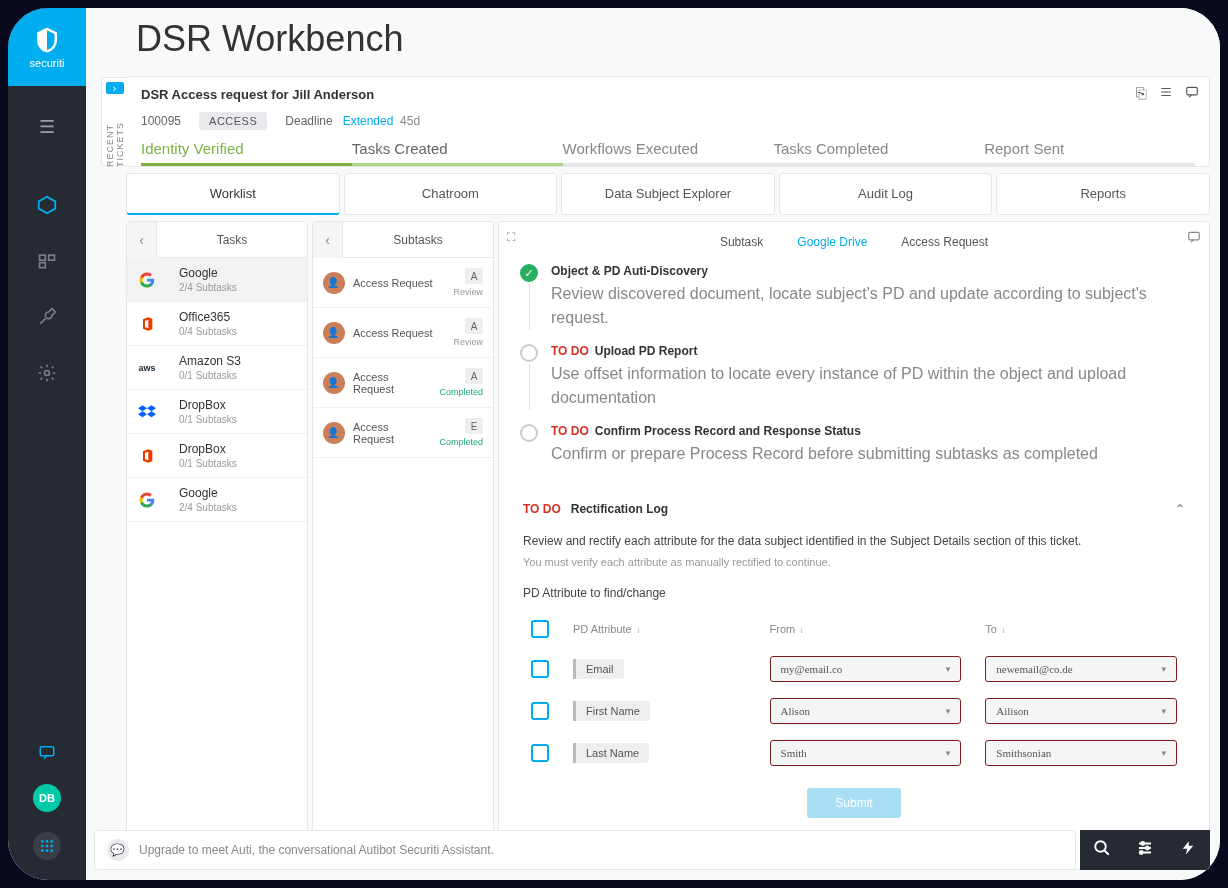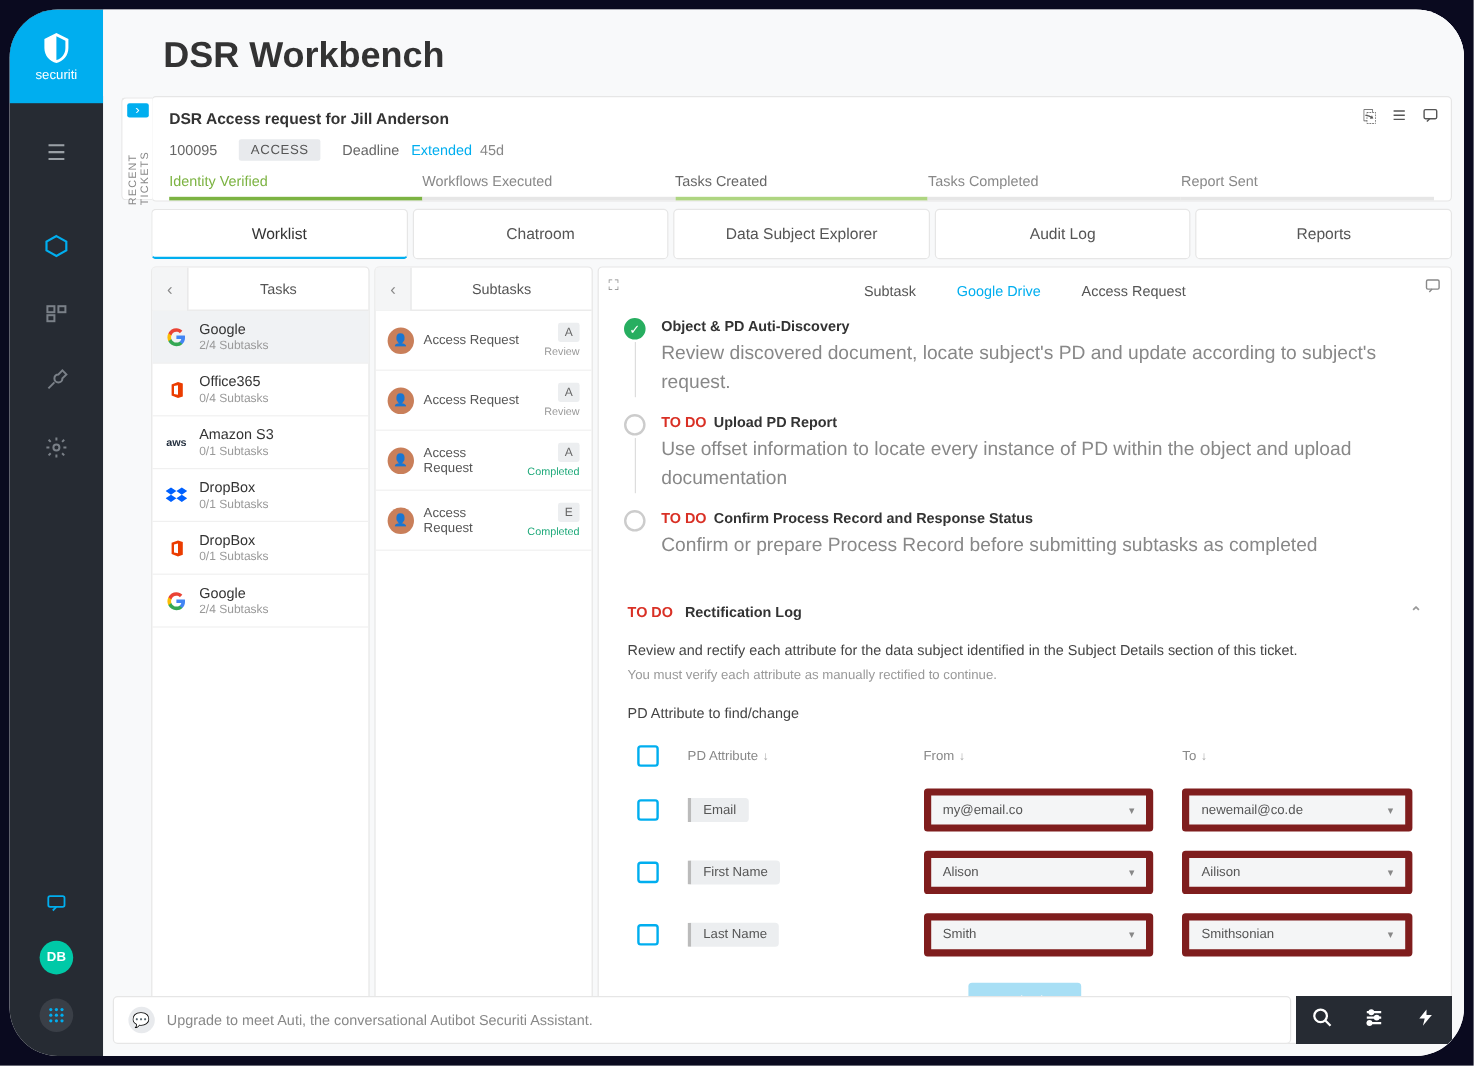"DSR Workbench" .page-title { font-size: 30px -> 36px; font-weight: 700 -> 400; padding: 22px 0 16px 50px -> 10px 0 16px 50px }
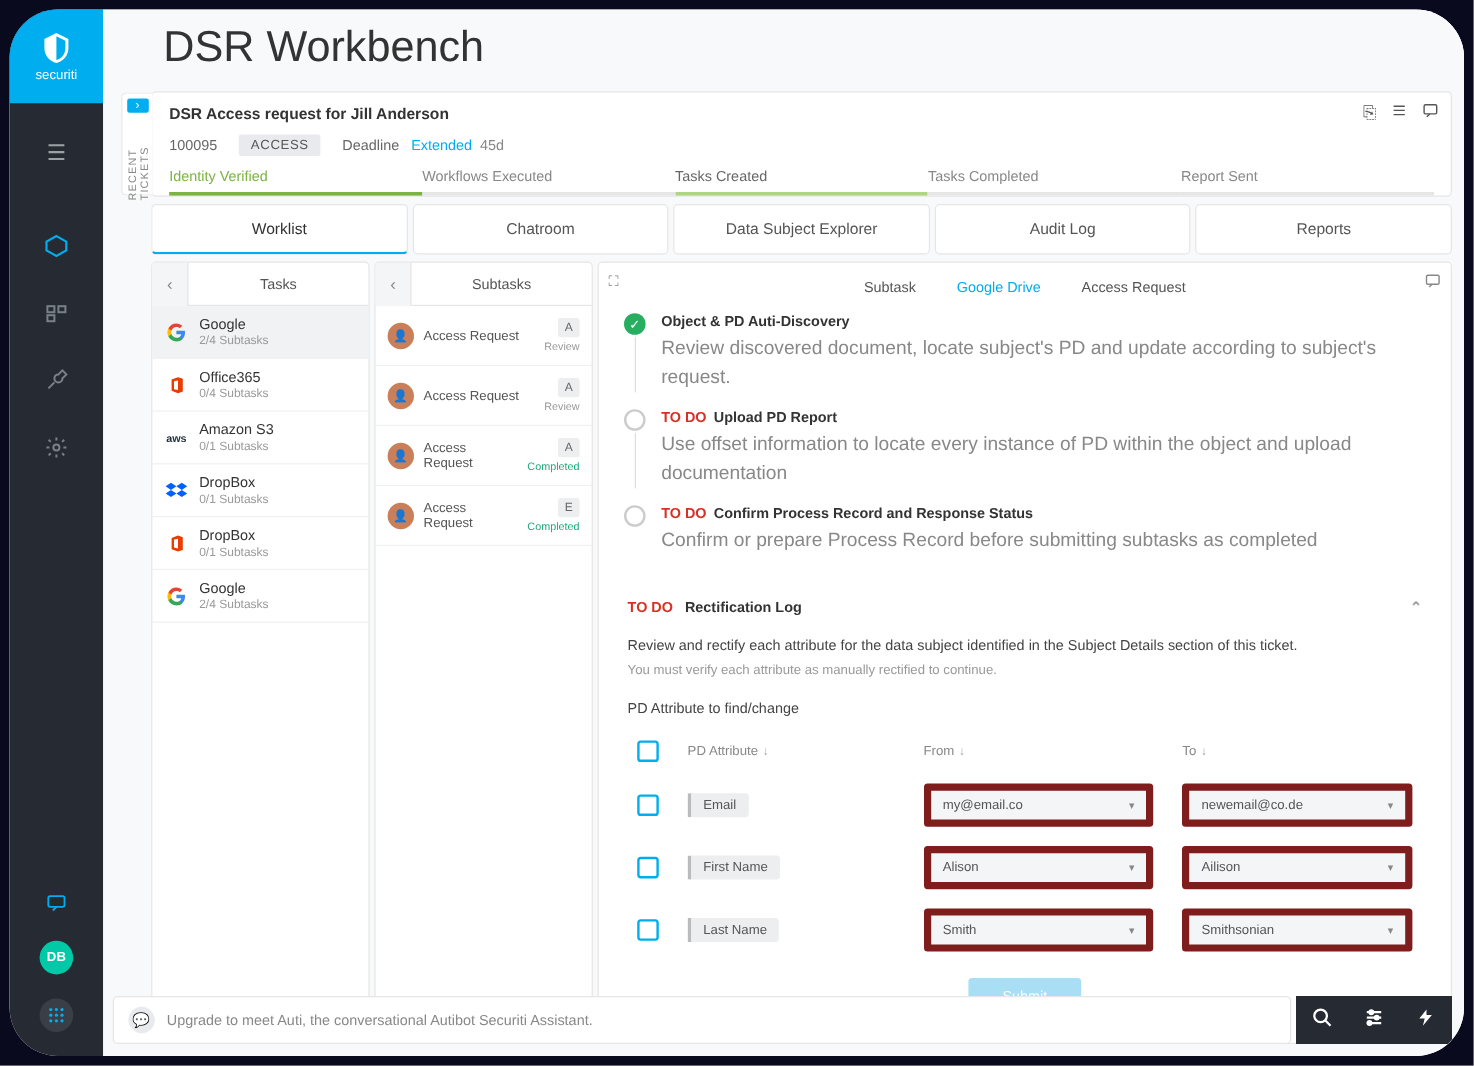"Identity Verified" .progress-step { font-size: 12px -> 15px }
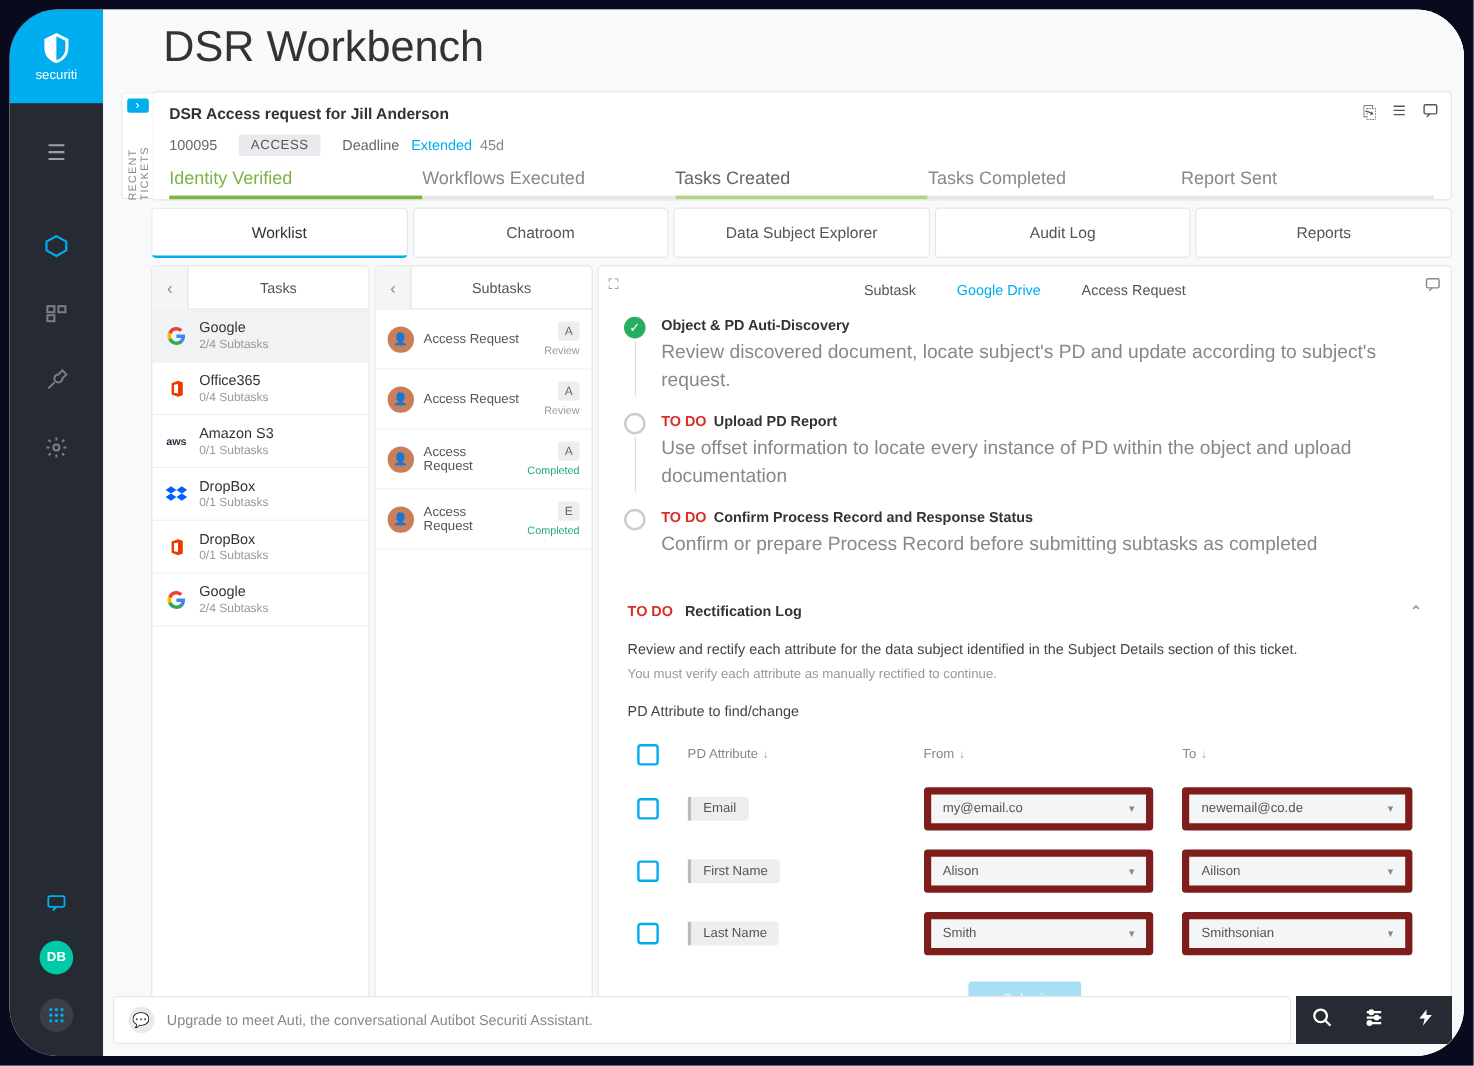"Workflows Executed" div.progress-step { order: before "Tasks Created" -> after "Tasks Created" }
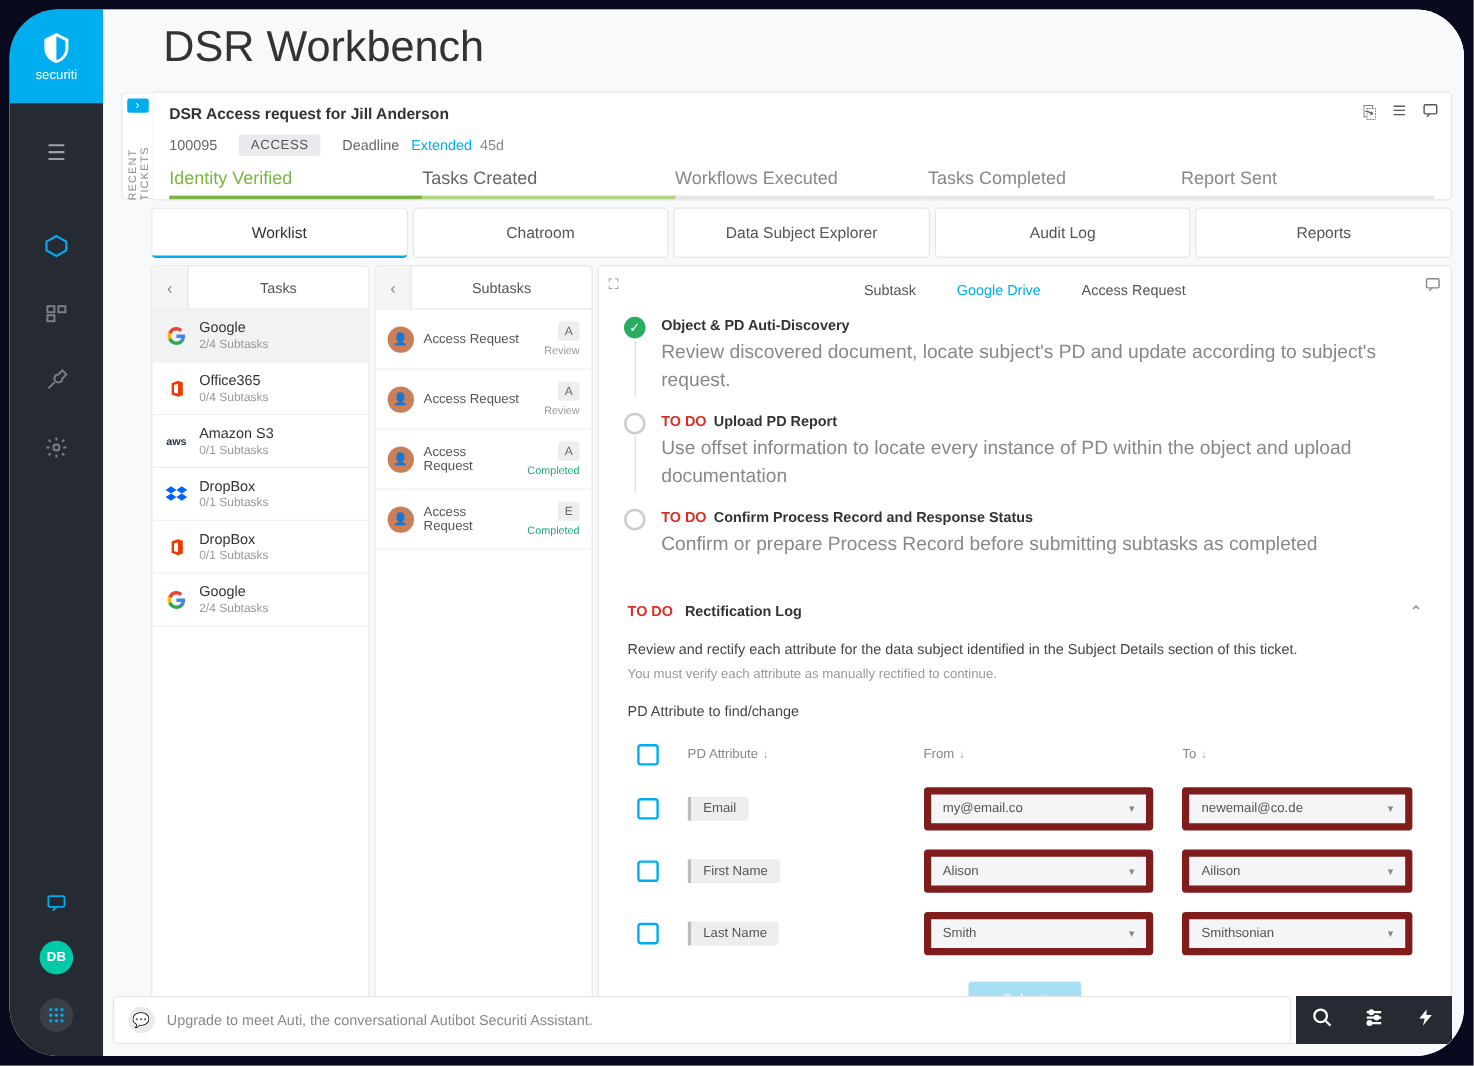"Google" .task-item { gap: 9px -> 22px }
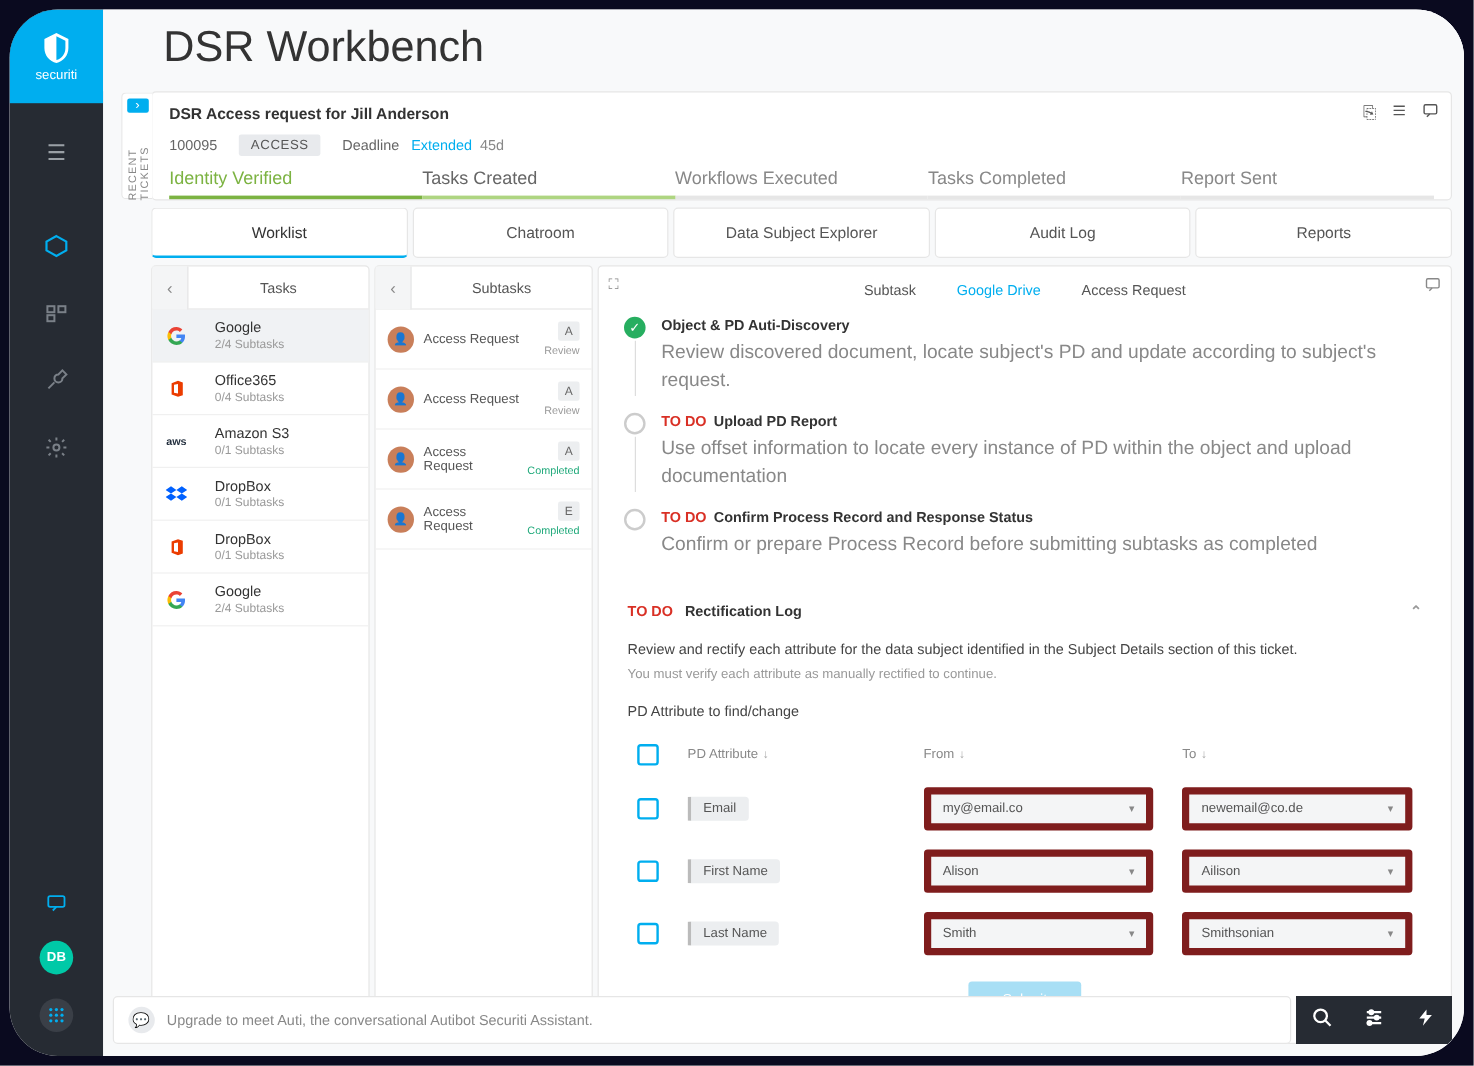"my@email.co" .select-box { border: 6px solid #7f1d1d -> 1px solid #7f1d1d; font-family: none -> Liberation Serif, serif }
